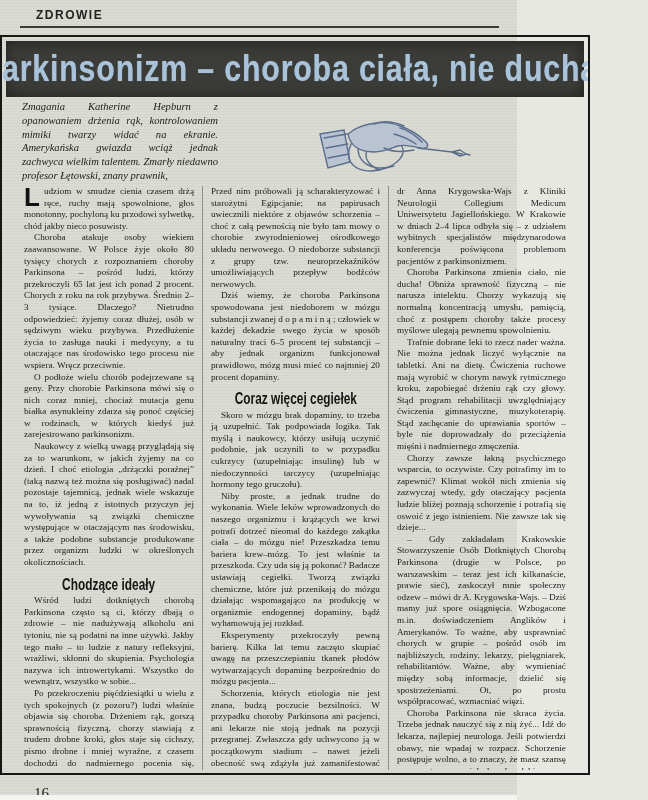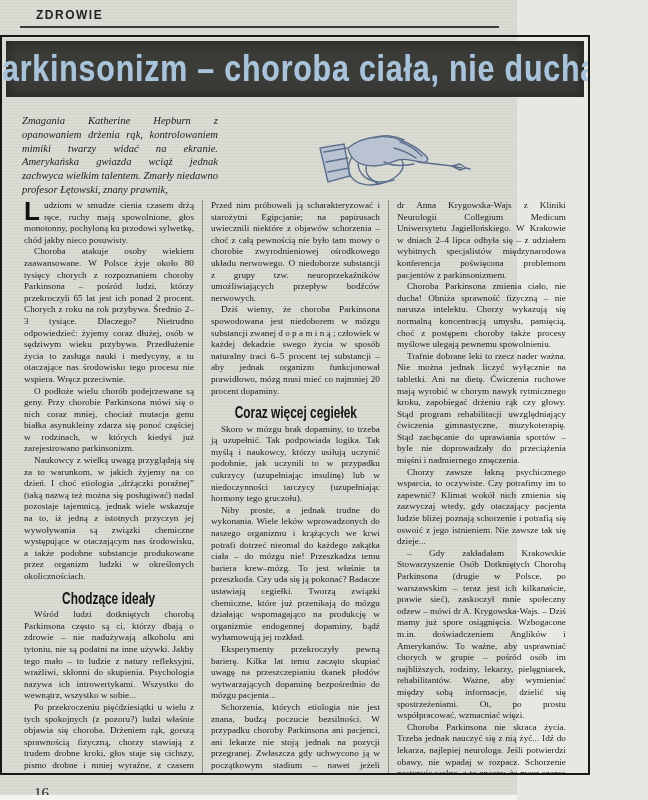"Zmagania Katherine Hepburn z opanowaniem" .lede { padding: 17px 16px 4px 16px -> 3px 16px 4px 16px }
